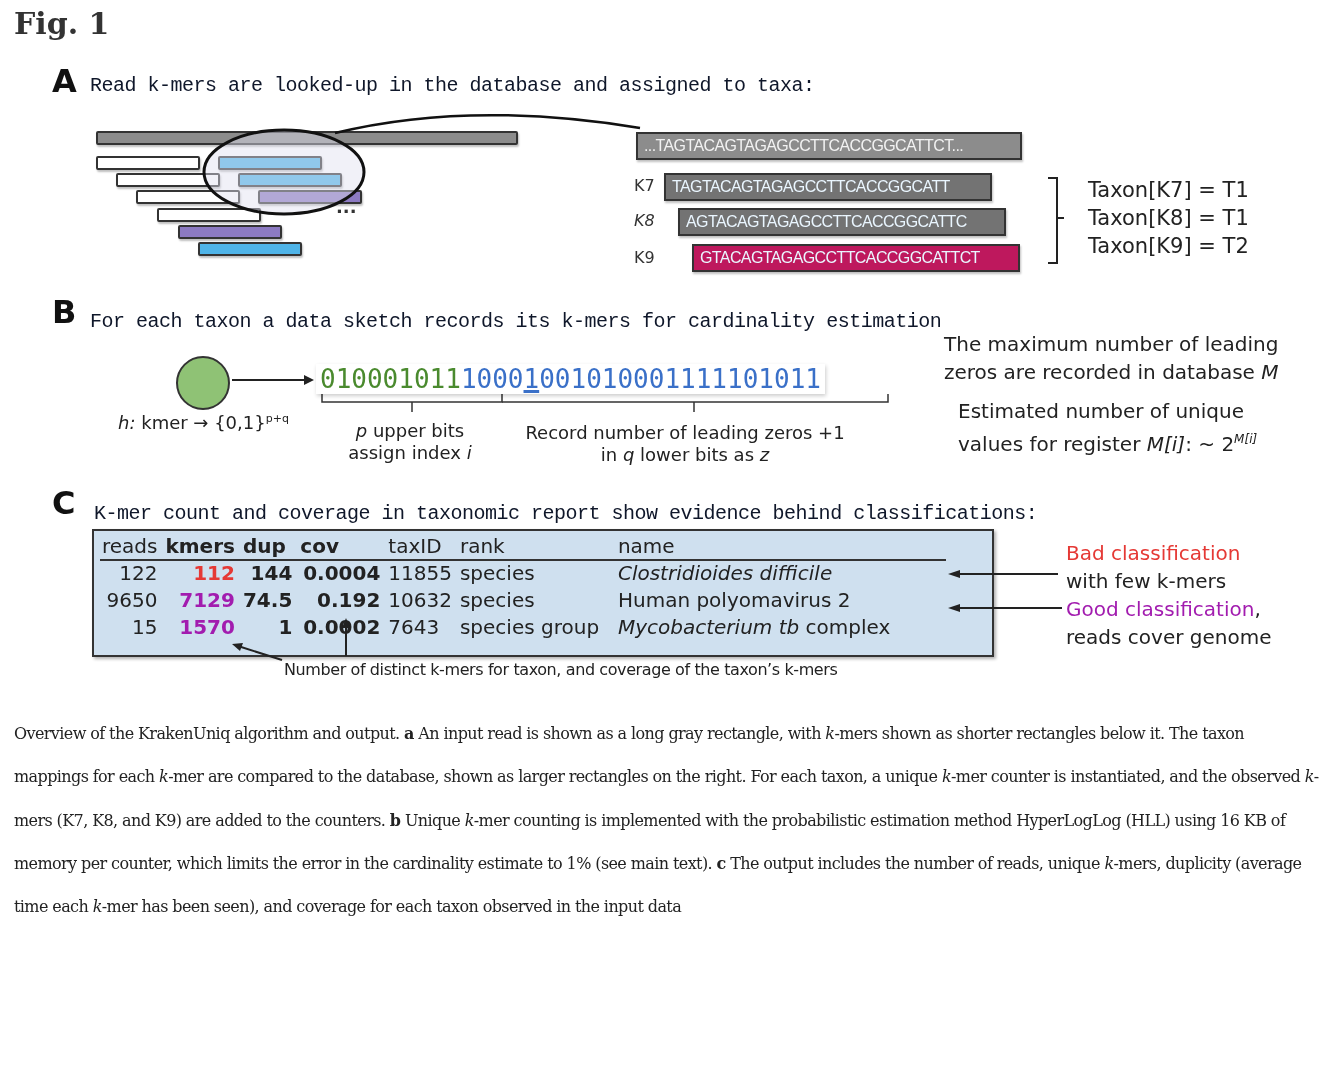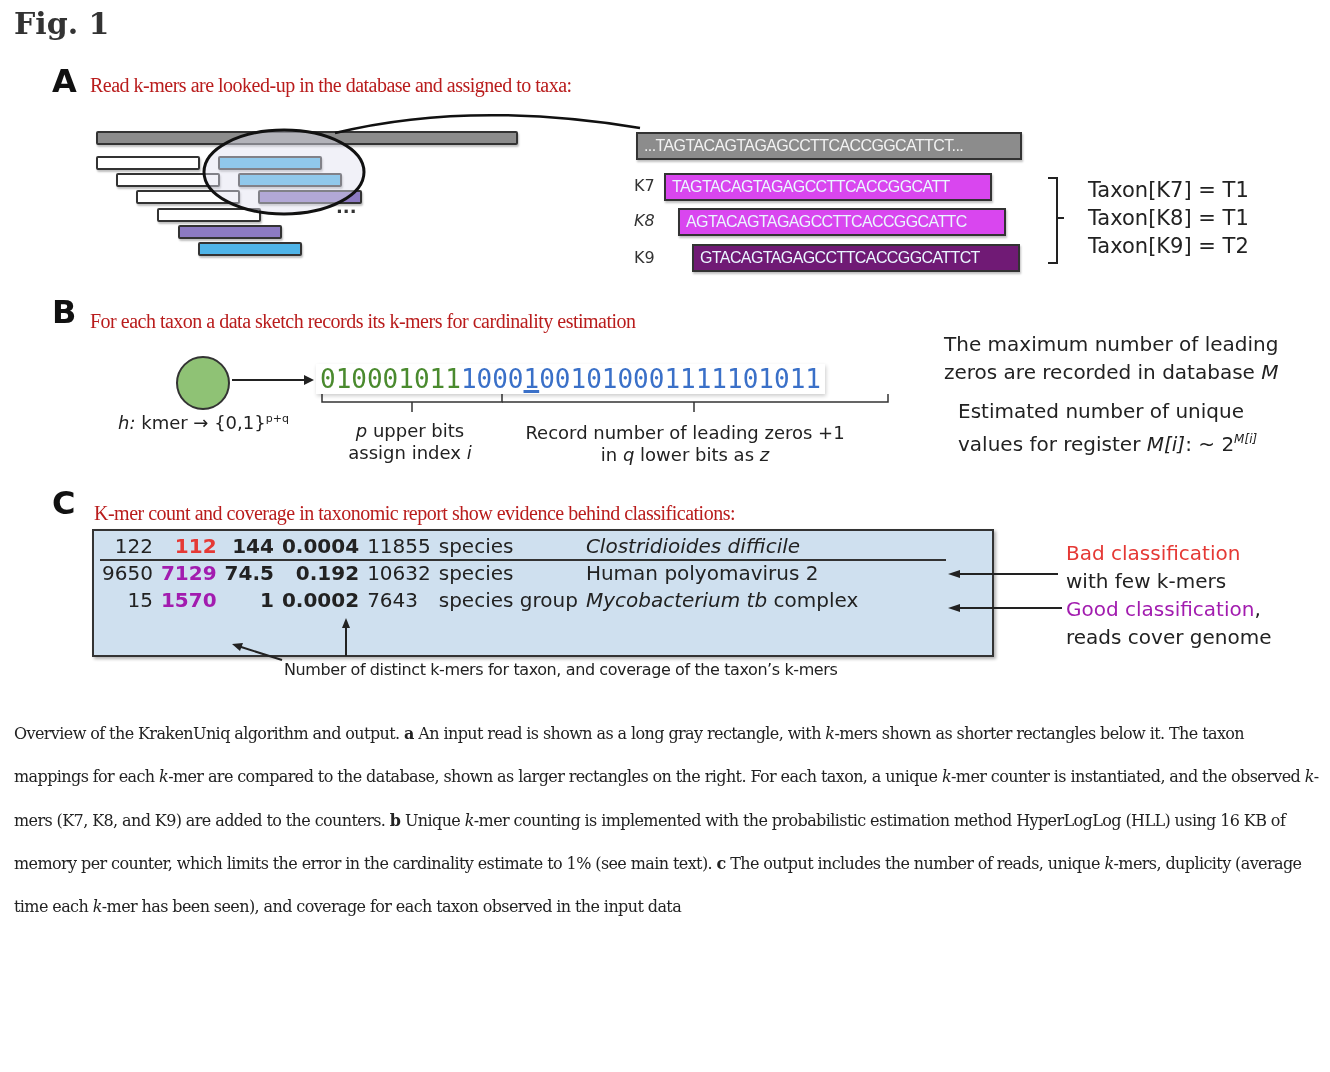"Read k-mers are looked-up in" .panel-caption { color: #b91c1c -> #0f172a; font-family: Liberation Serif, serif -> Liberation Mono, monospace }
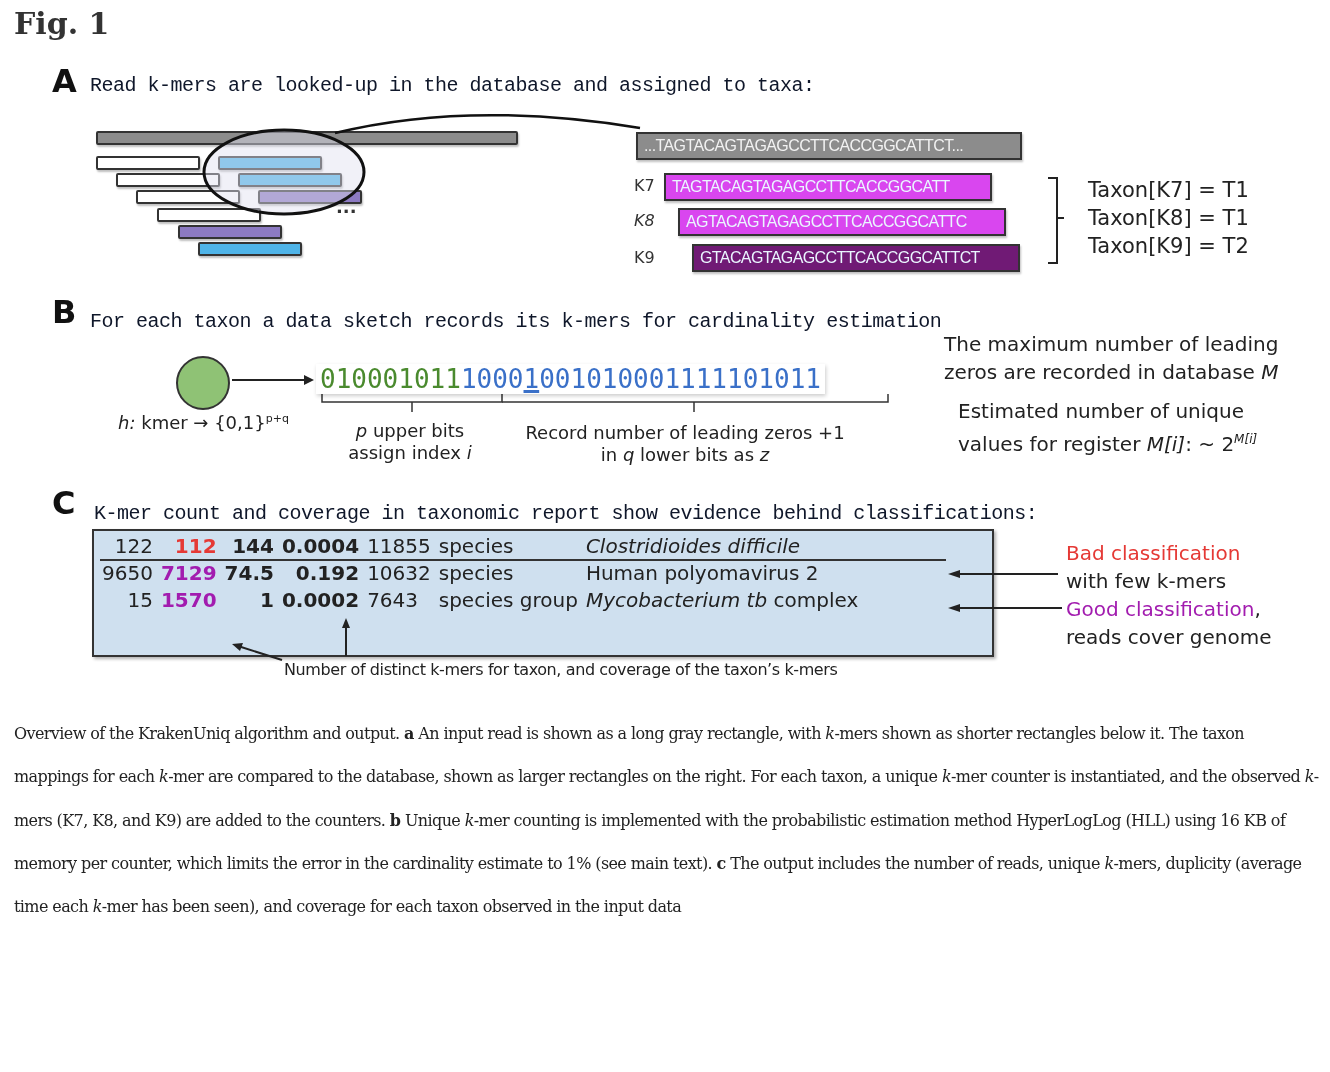"TAGTACAGTAGAGCCTTCACCGGCATT" .seqbox.blue { background: #d946ef -> #737373 }
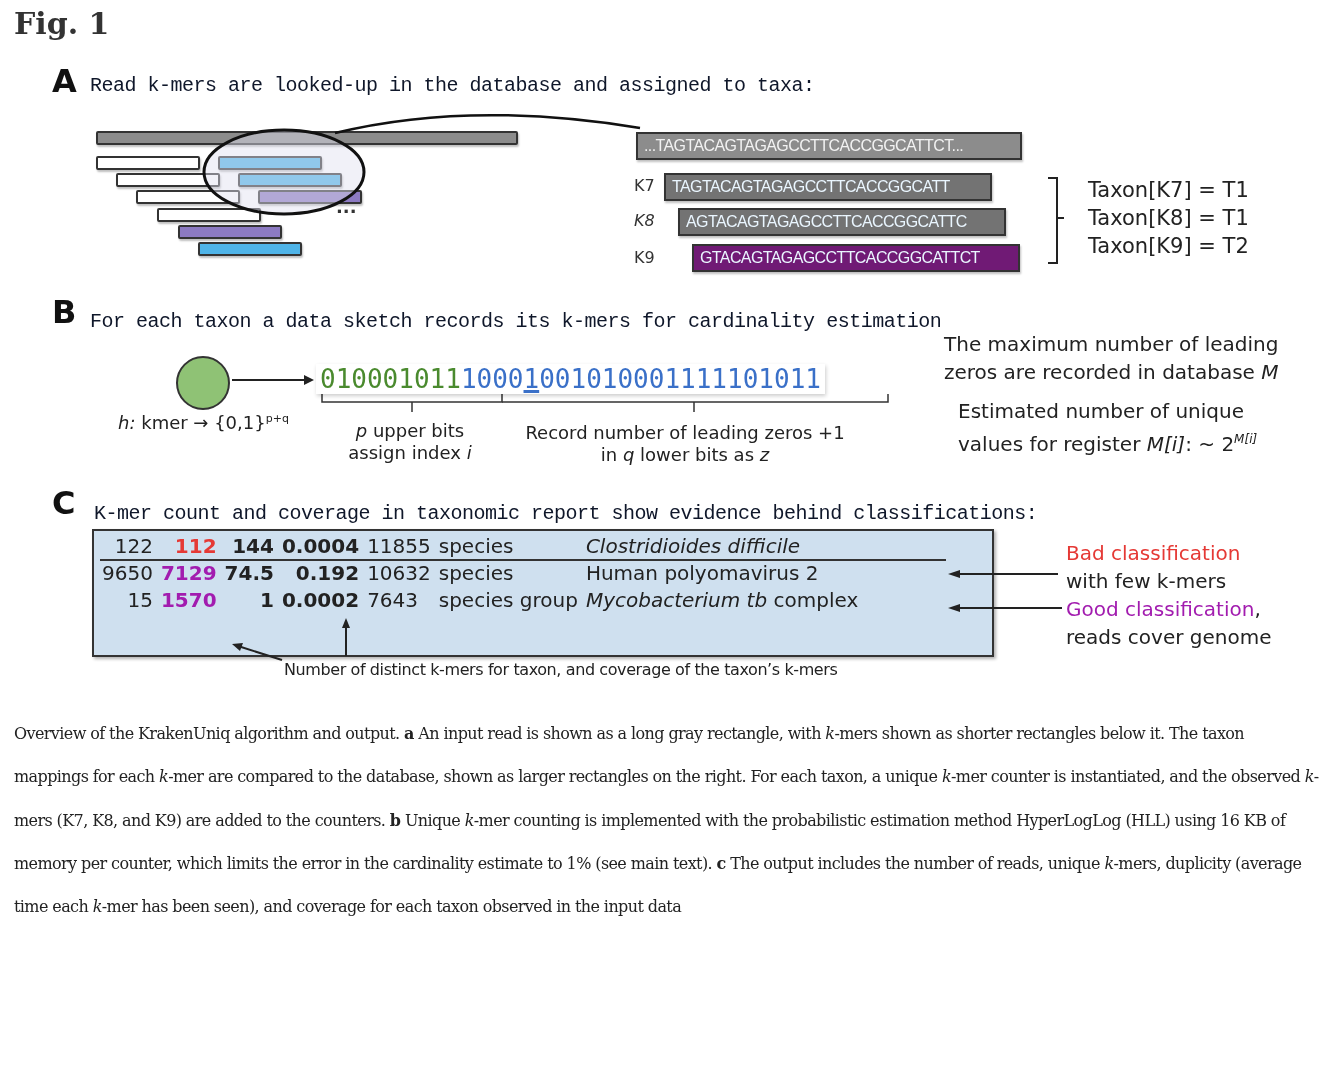"GTACAGTAGAGCCTTCACCGGCATTCT" .seqbox.purple { background: #701a75 -> #be185d }
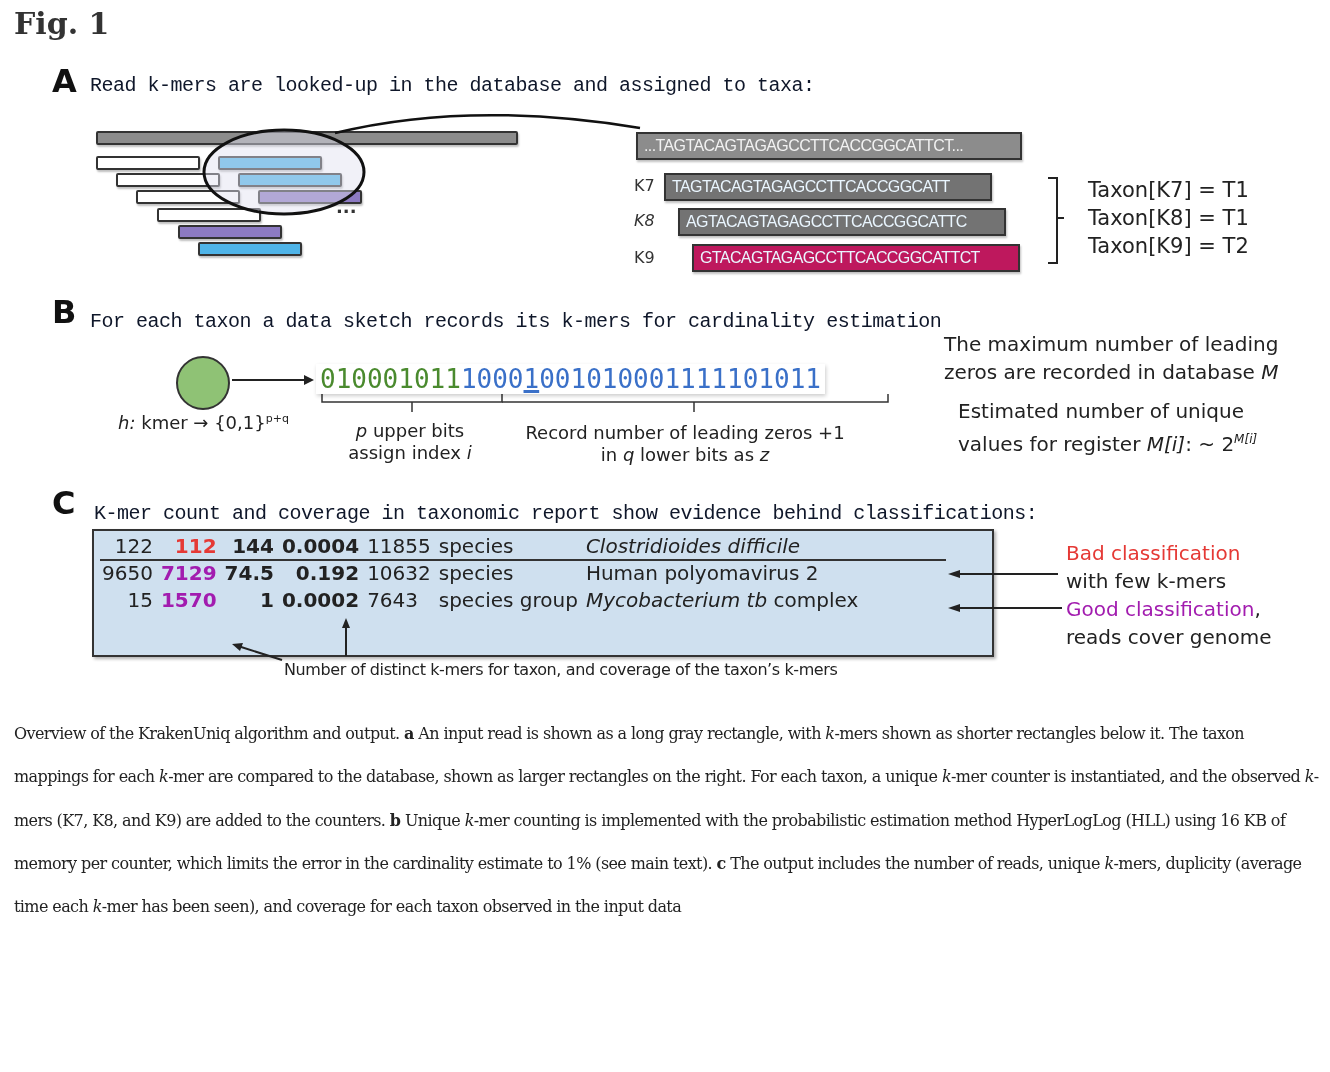"reads" tr { html: none -> <tr> <th>reads</th> <th>kmers</th> <th>dup</th> <th>cov</th> <th>taxID</th> <th>rank</th> <th>name</th> </tr> }
